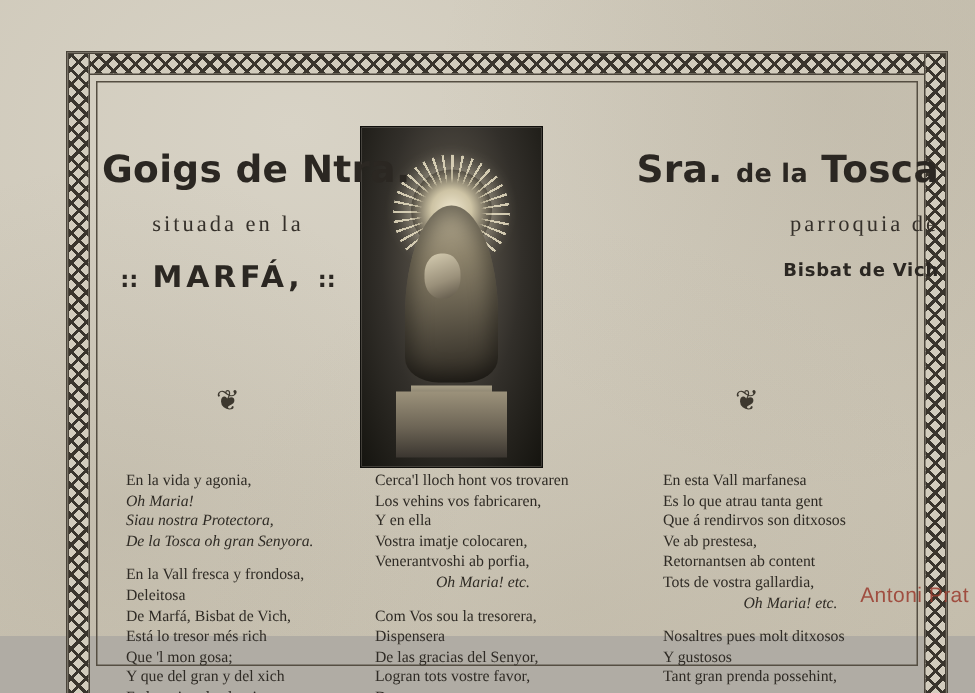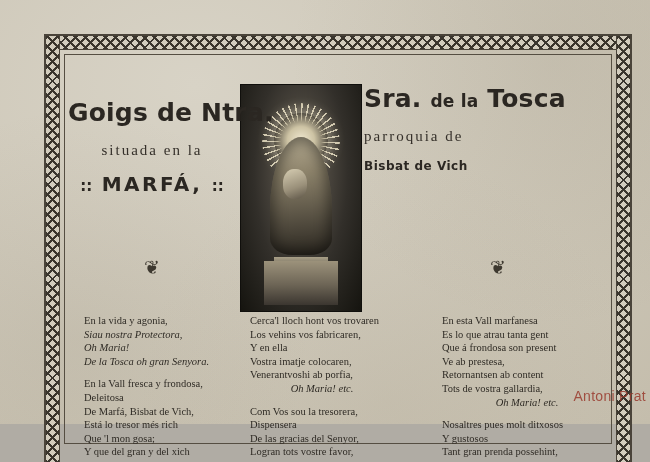"Sra. de la Tosca" .title-right { text-align: left -> right; top: 28px -> 42px }
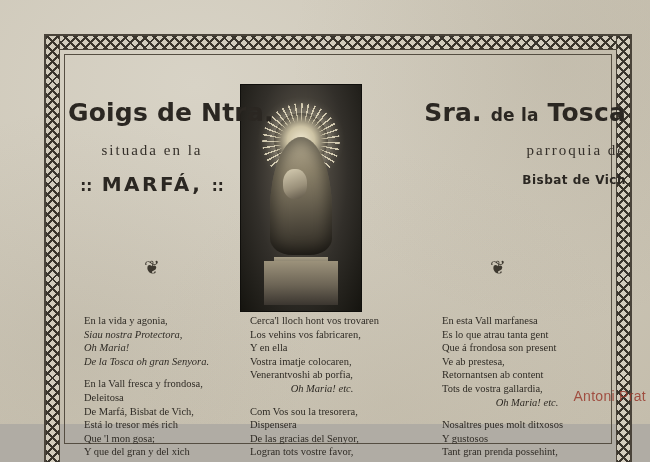"Siau nostra Protectora," div.line { order: before "Oh Maria!" -> after "Oh Maria!" }
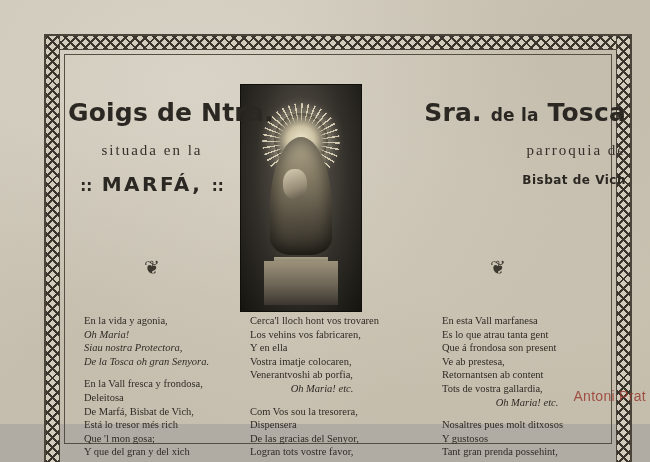"Que á frondosa son present" div.line { text: frondosa son present -> rendirvos son ditxosos }
